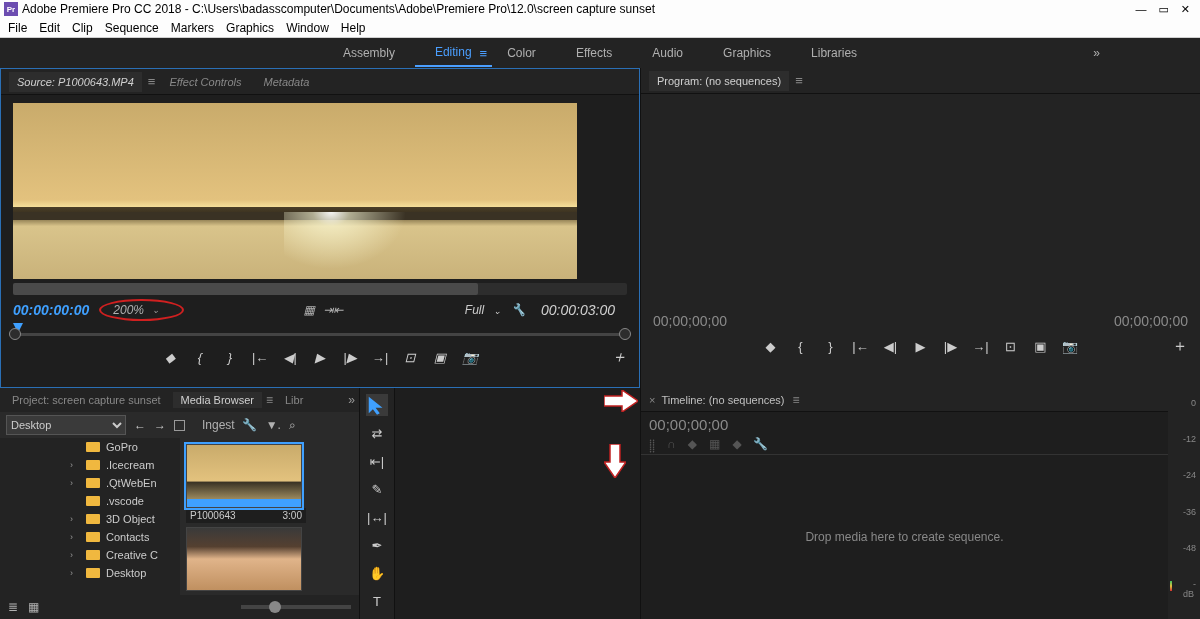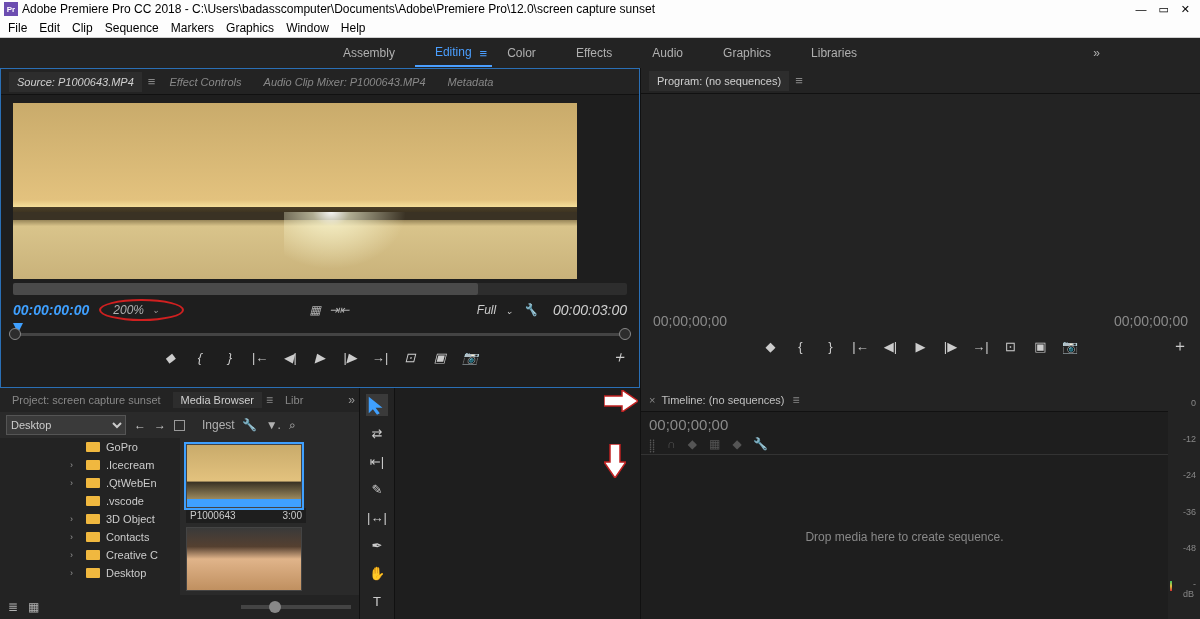"Audio Clip Mixer: P1000643.MP4" div.tab { html: <div>Audio Clip Mixer: P1000643.MP4</div> -> none }
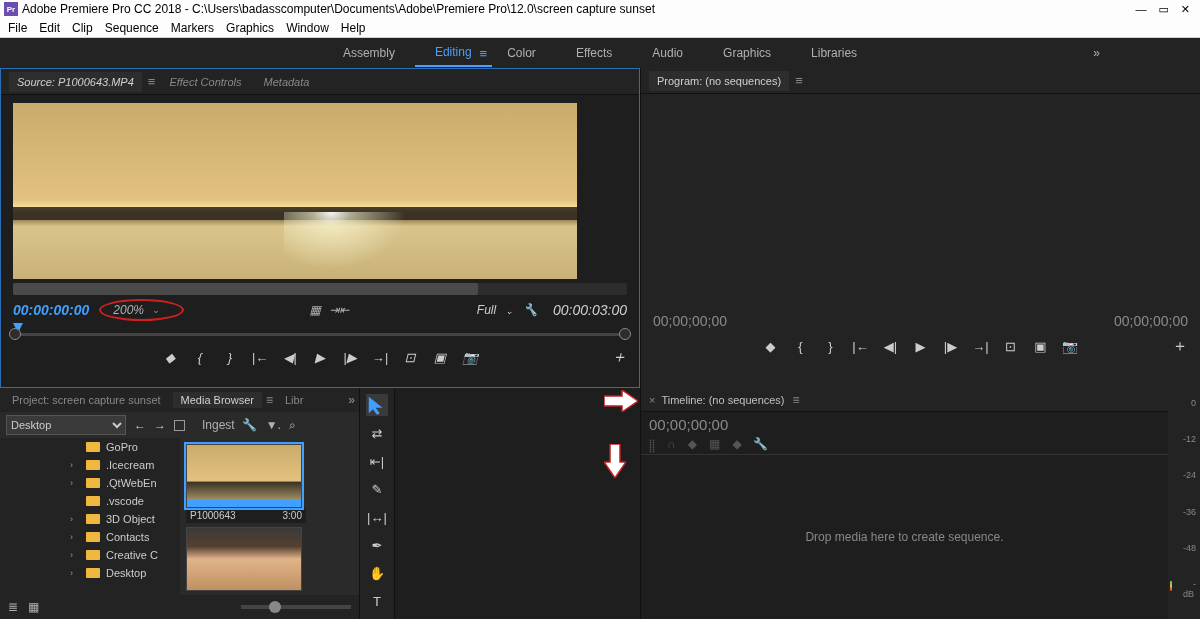"00:00:00:00" .timerow { margin: 4px 12px 0 12px -> 4px 24px 0 12px }
